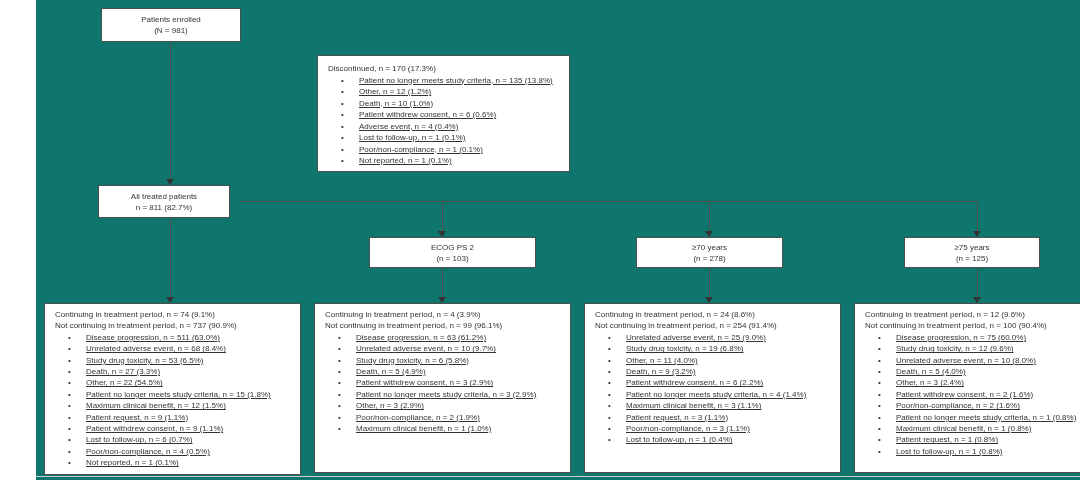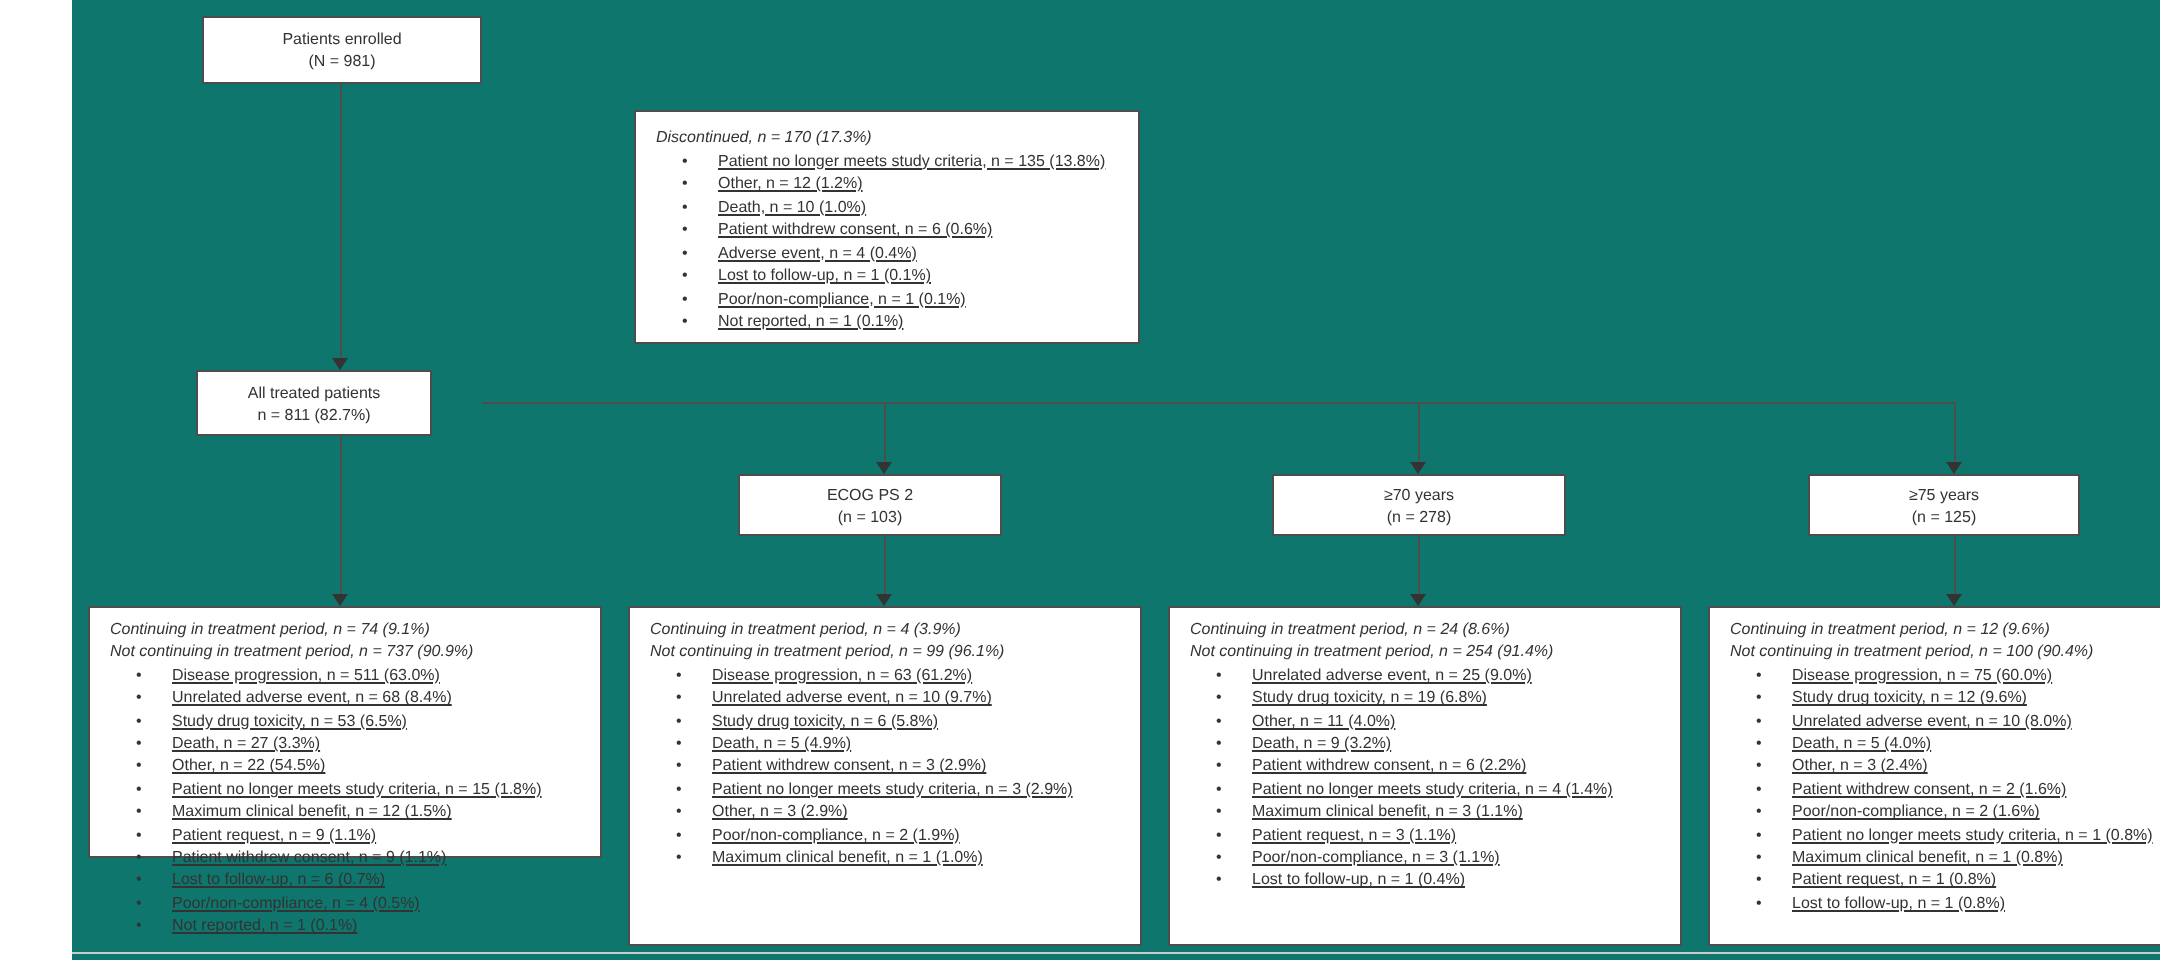"Discontinued, n = 170 (17.3%)" .hdr { font-style: italic -> none }
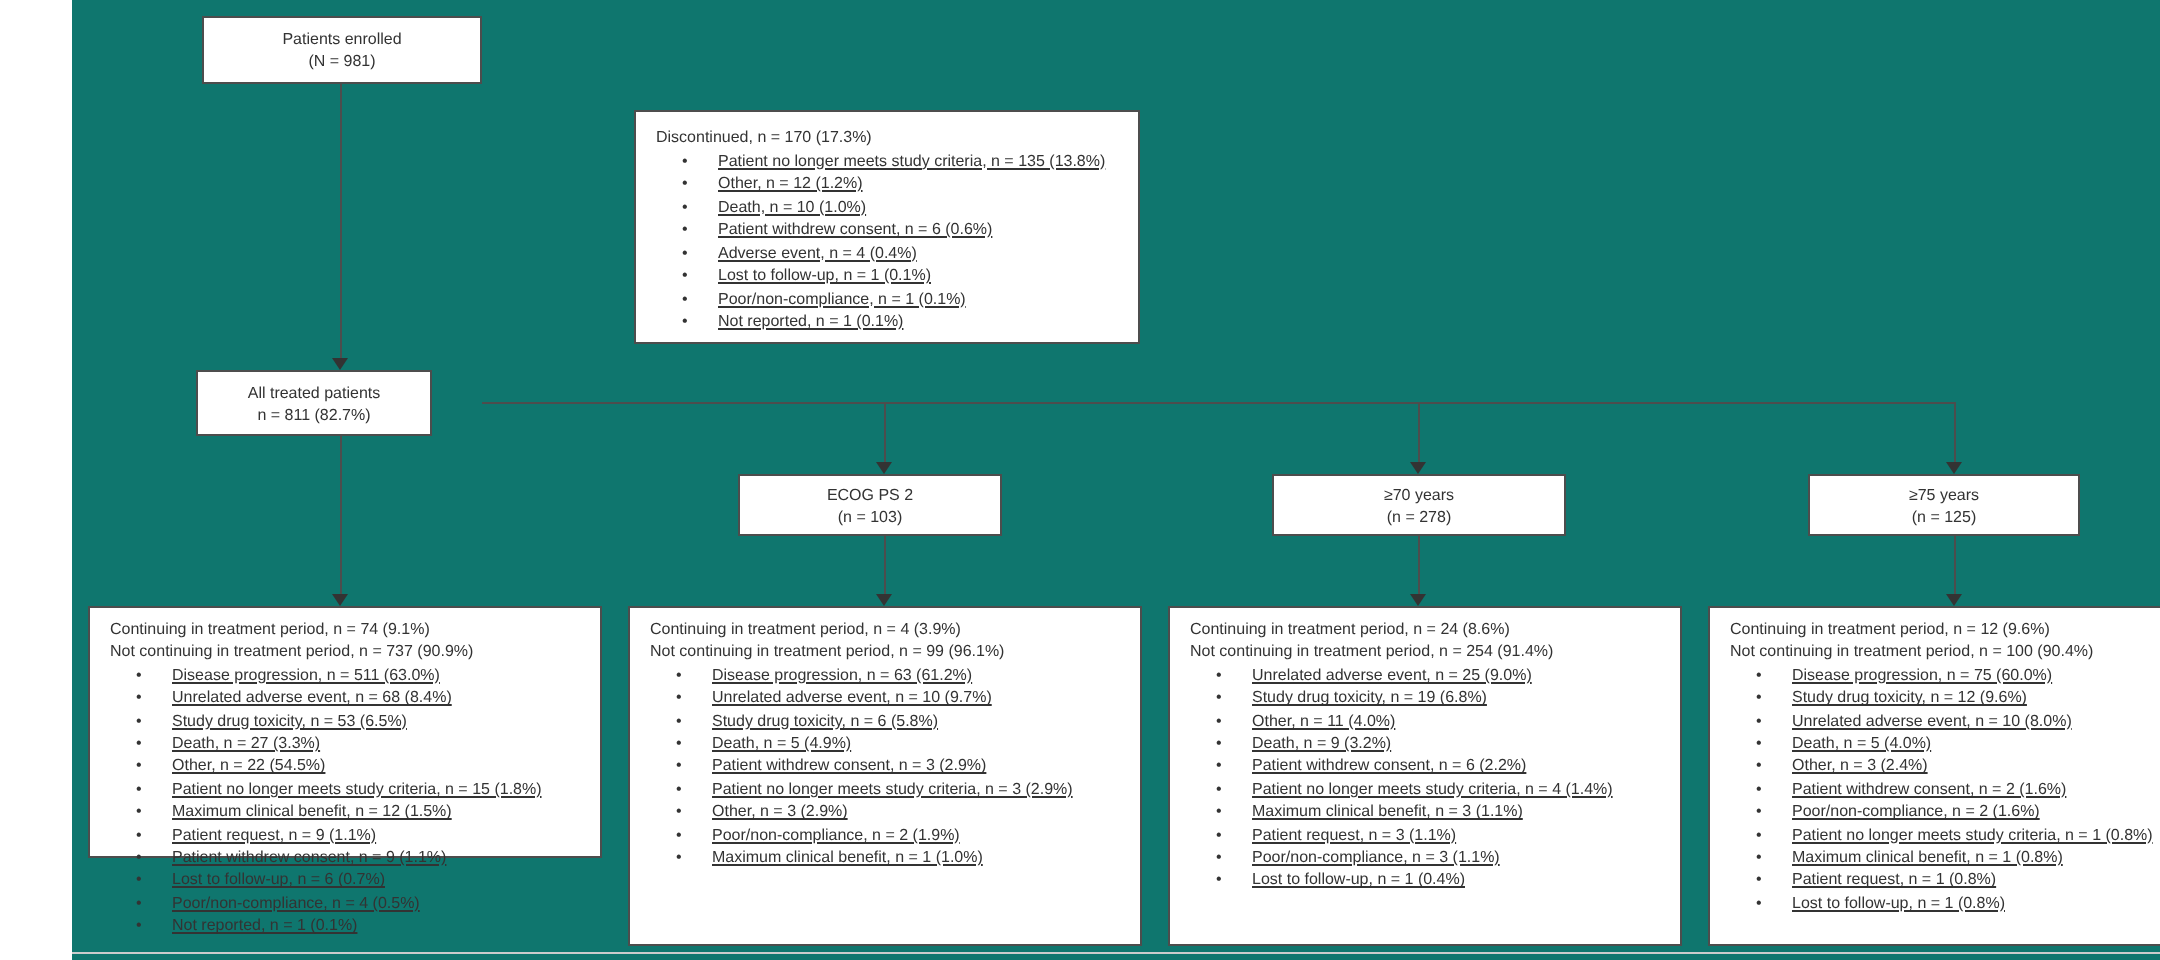"All treated patients" div.box { width: 118px -> 132px }
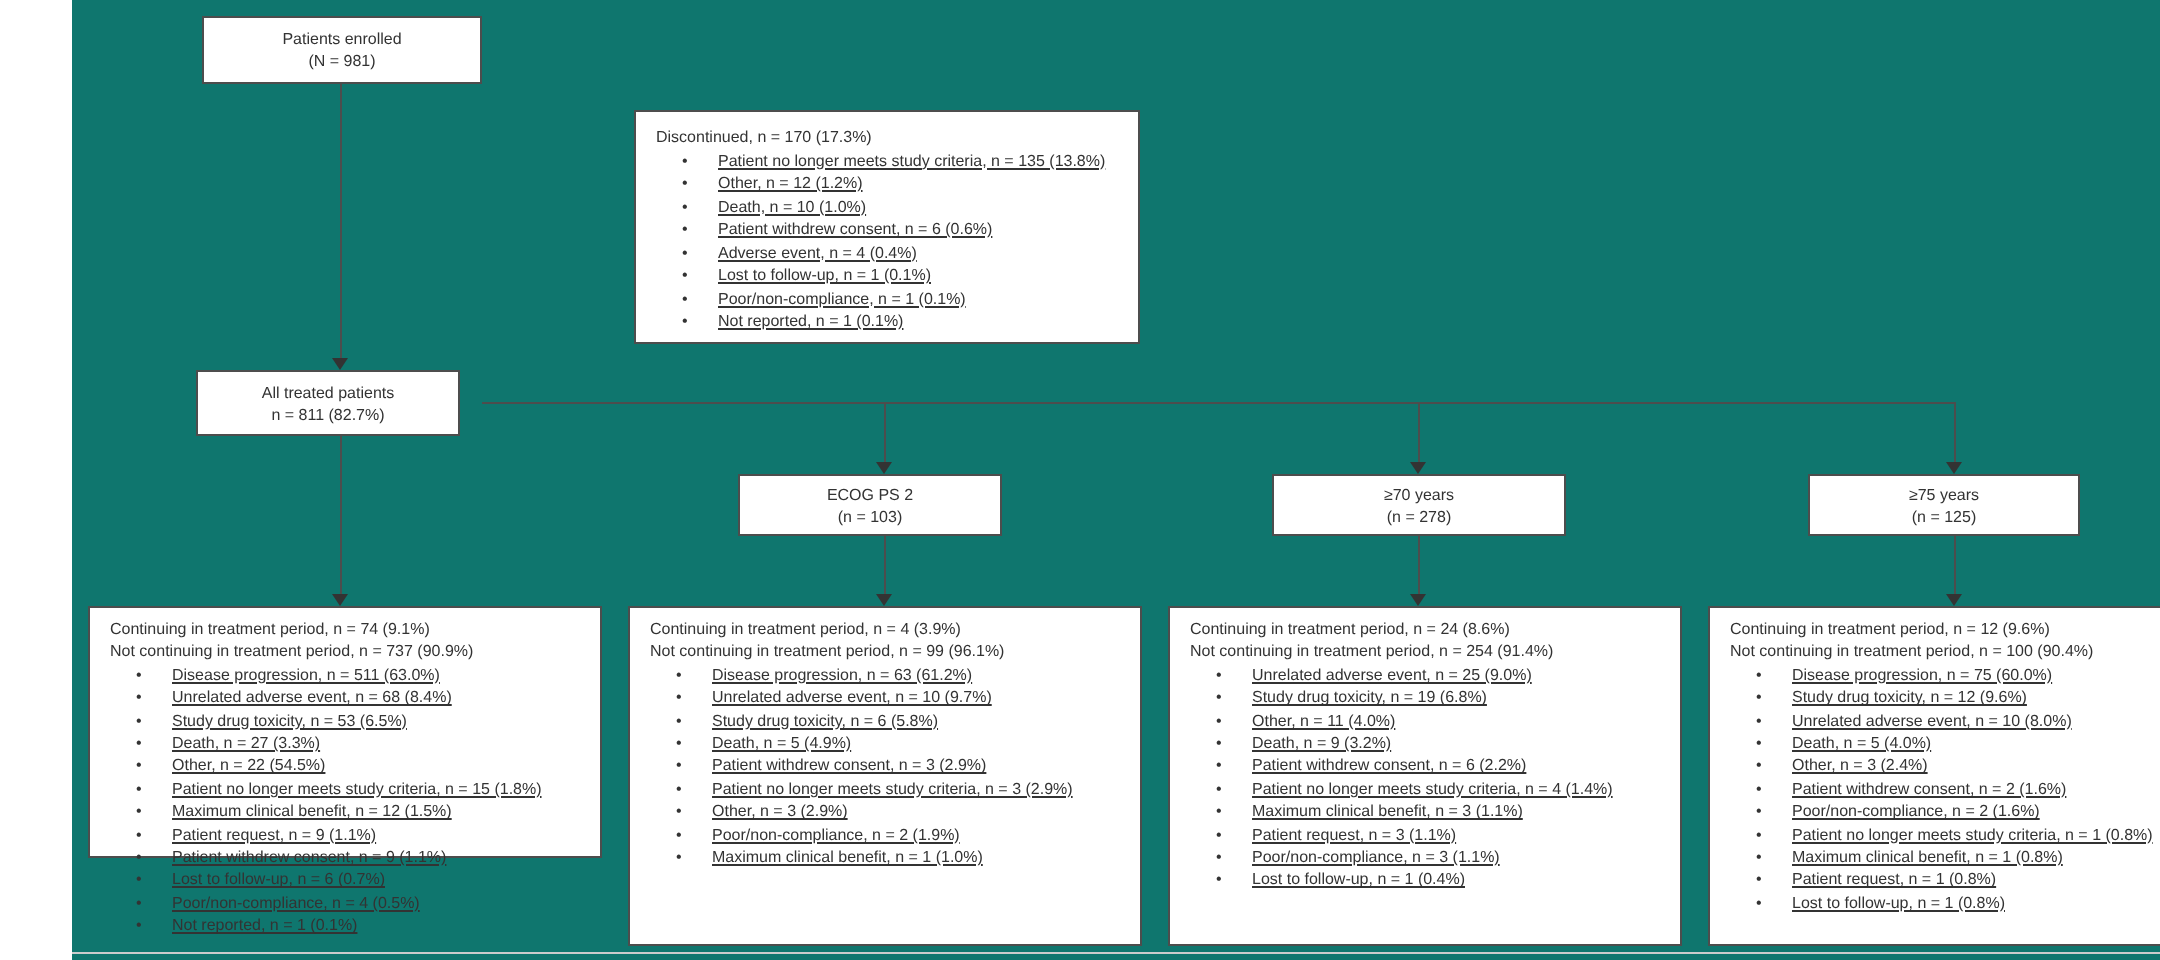"ECOG PS 2" div.box { width: 132px -> 167px }
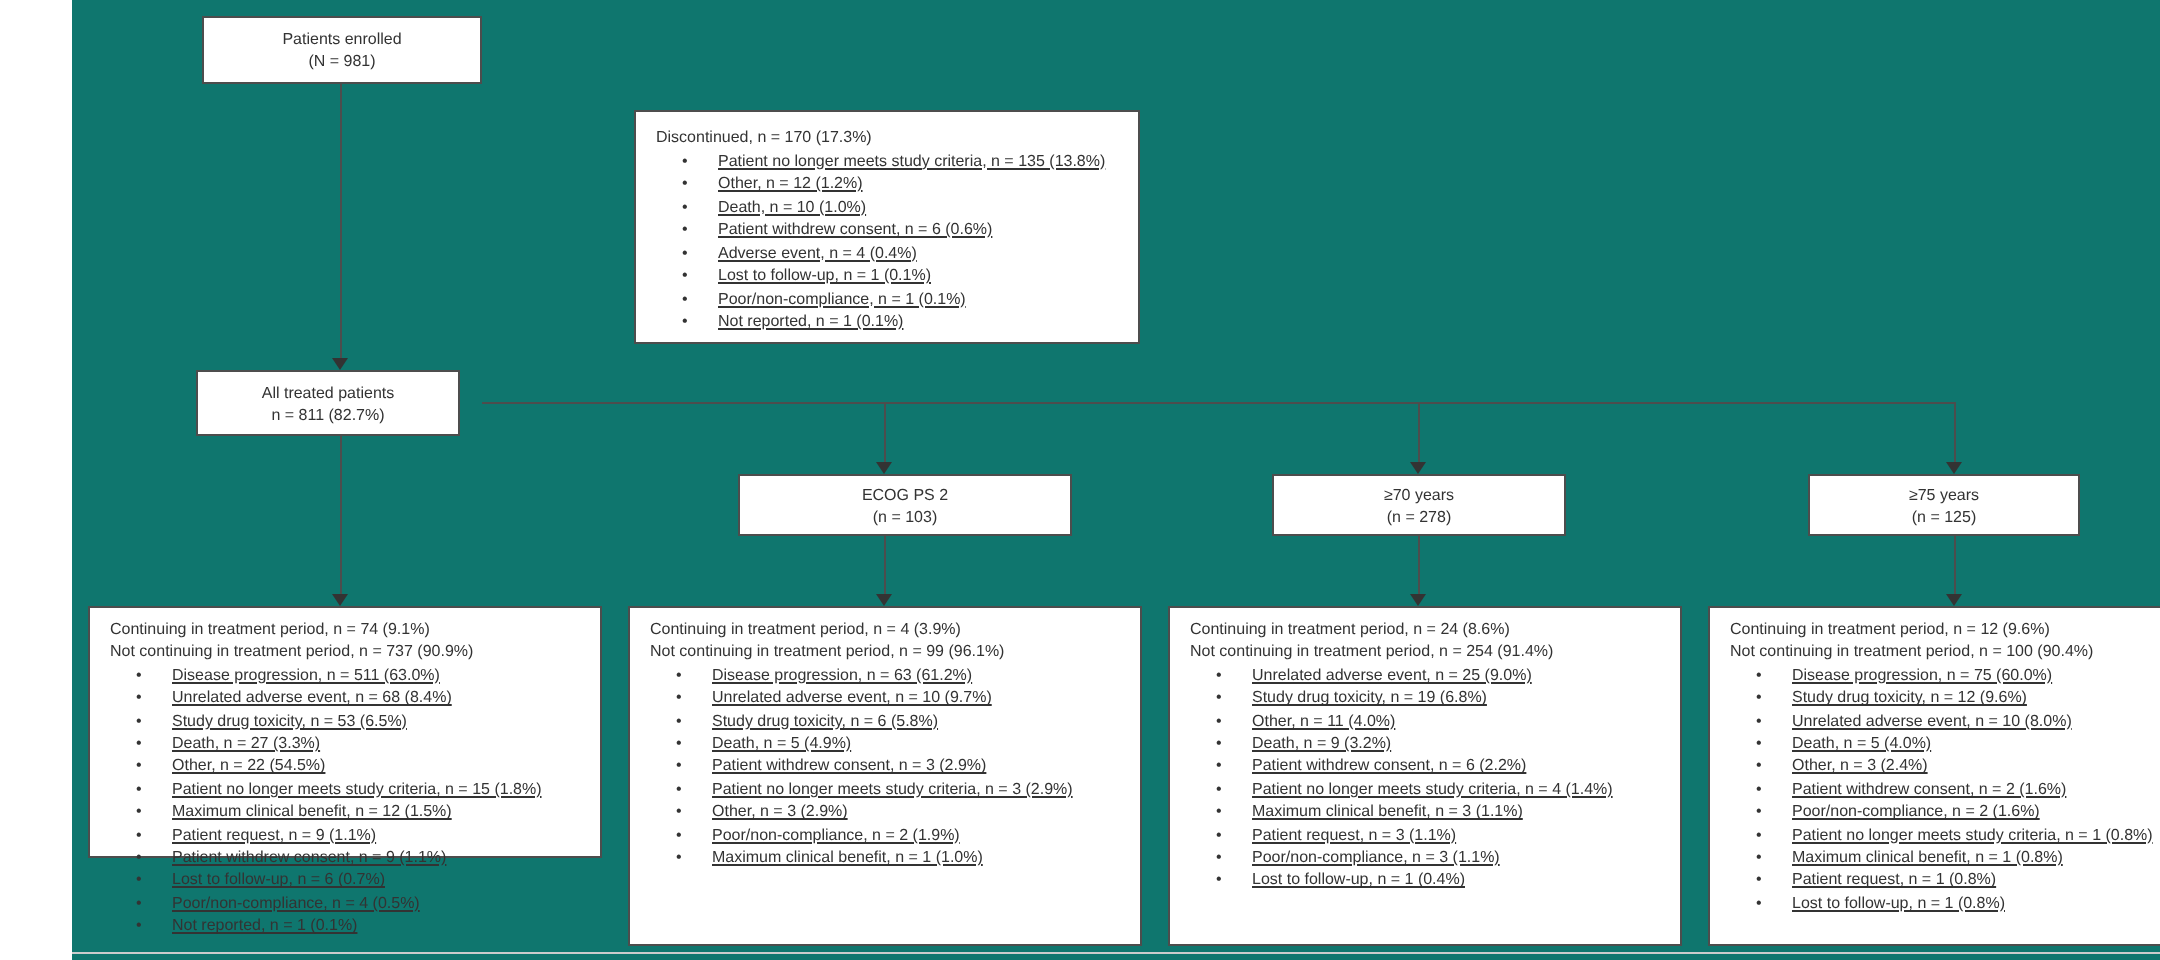"Continuing in treatment period, n = 74" div.box { height: 126px -> 172px }
